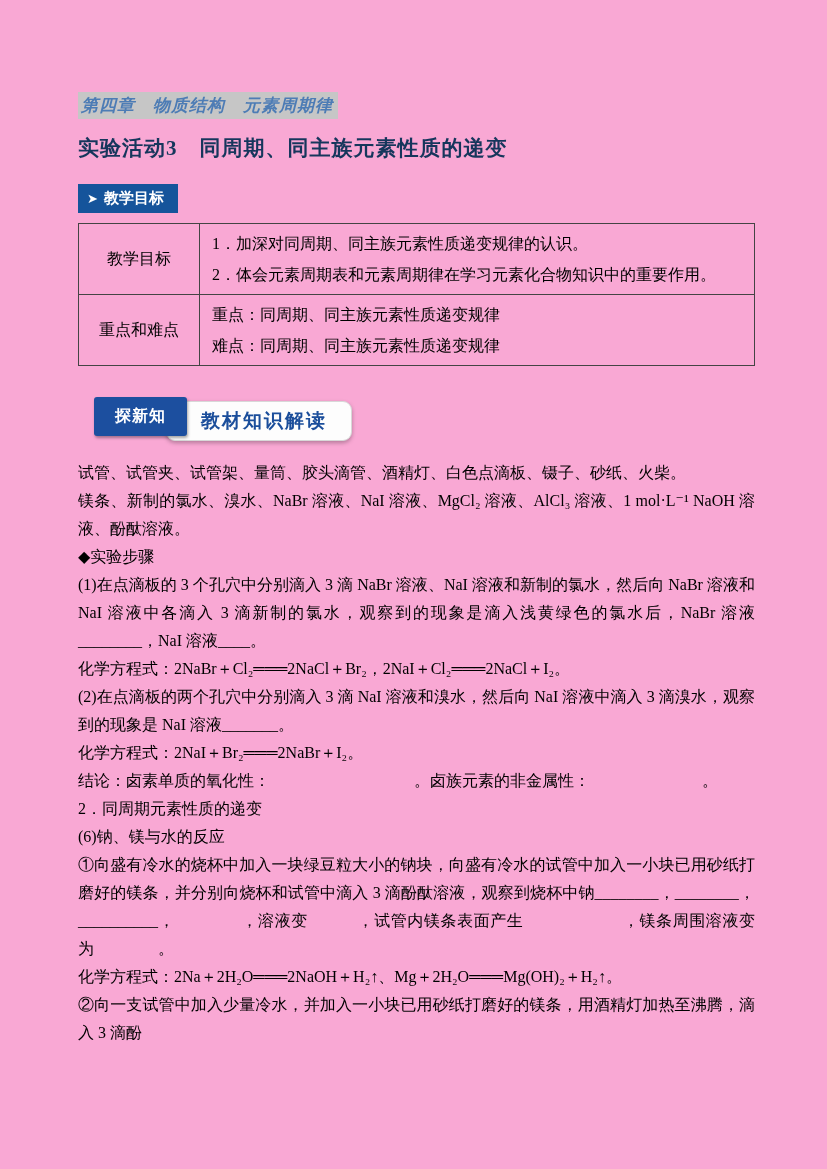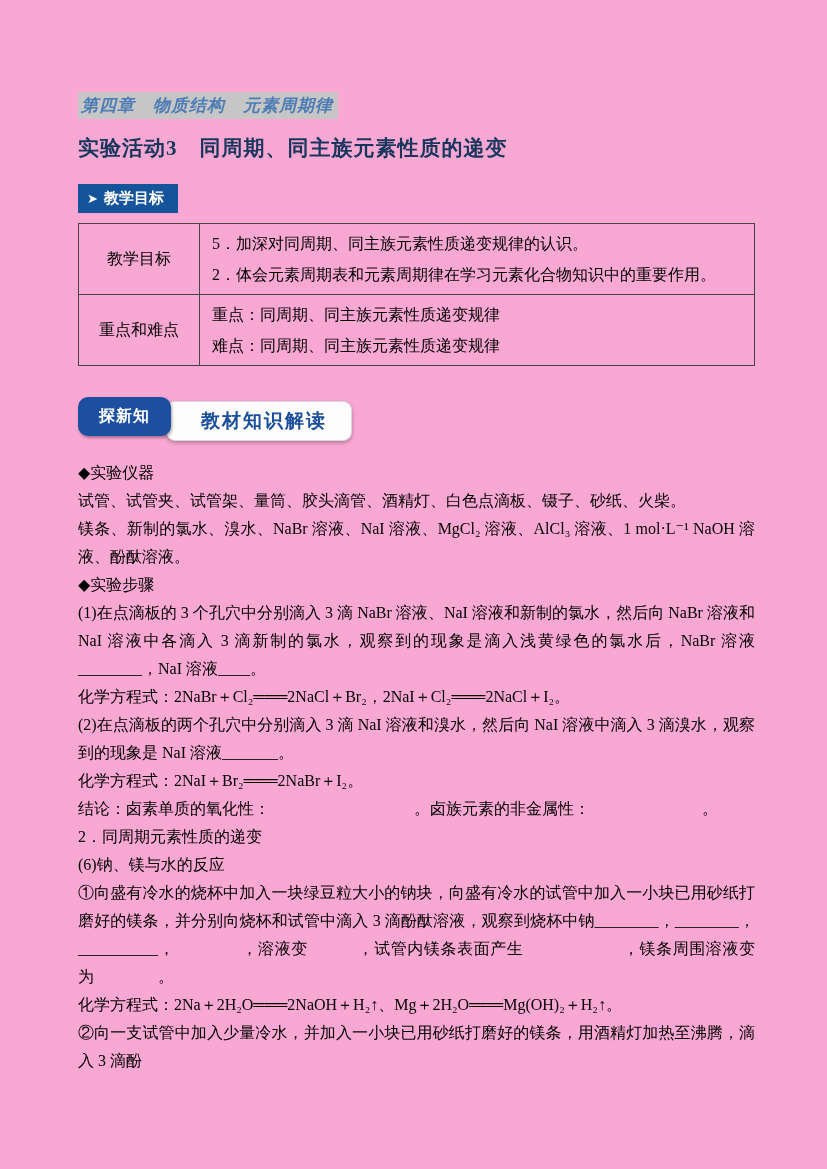"5．加深对同周期、同主族元素性质递变规律的认识。" p.cellline { text: 5 -> 1 }
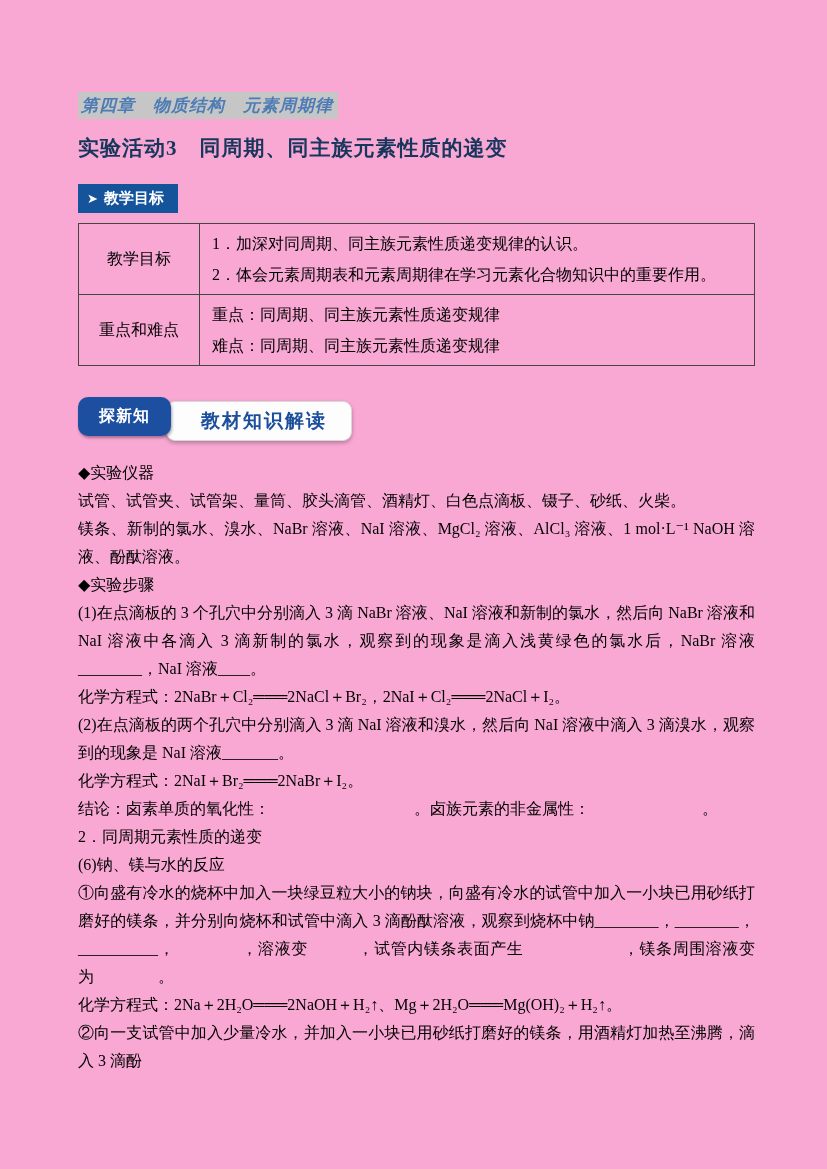"探新知" .explore-pill { border-radius: 10px -> 3px; left: 0 -> 16px }
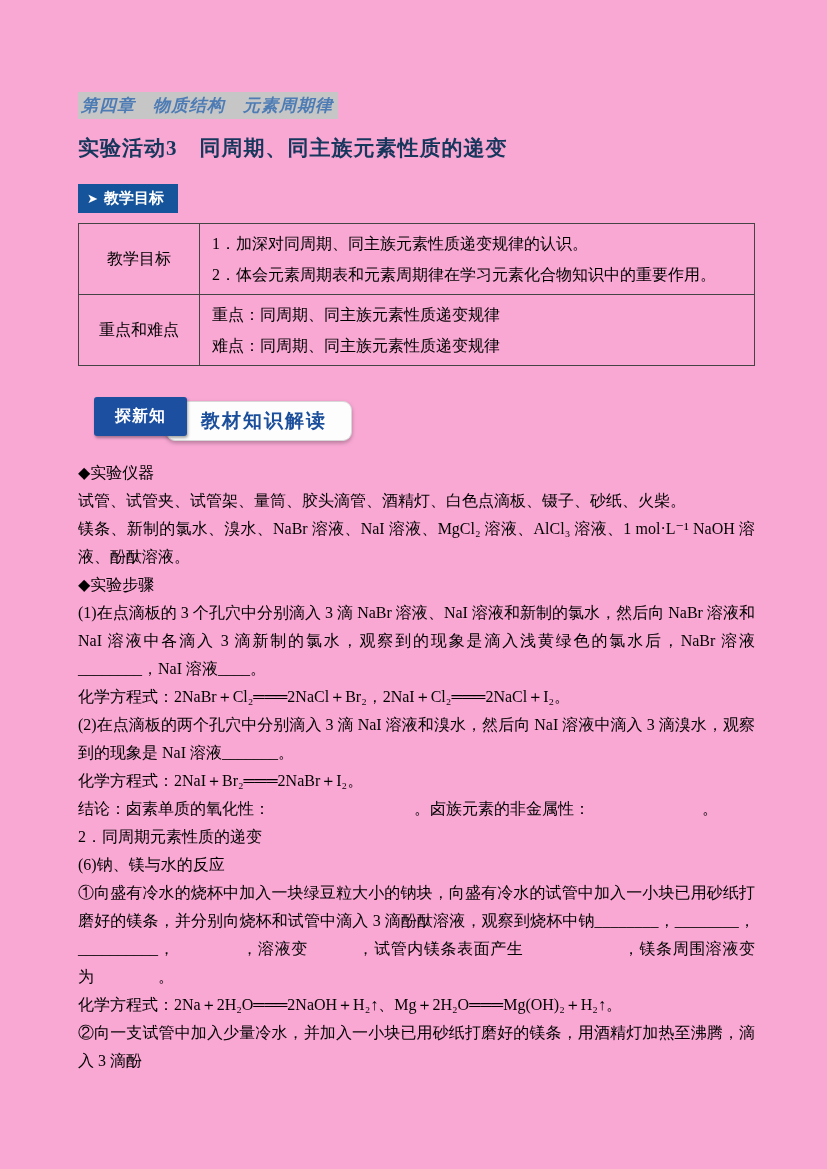"◆实验仪器" p { html: <p>◆实验仪器</p> -> none }
